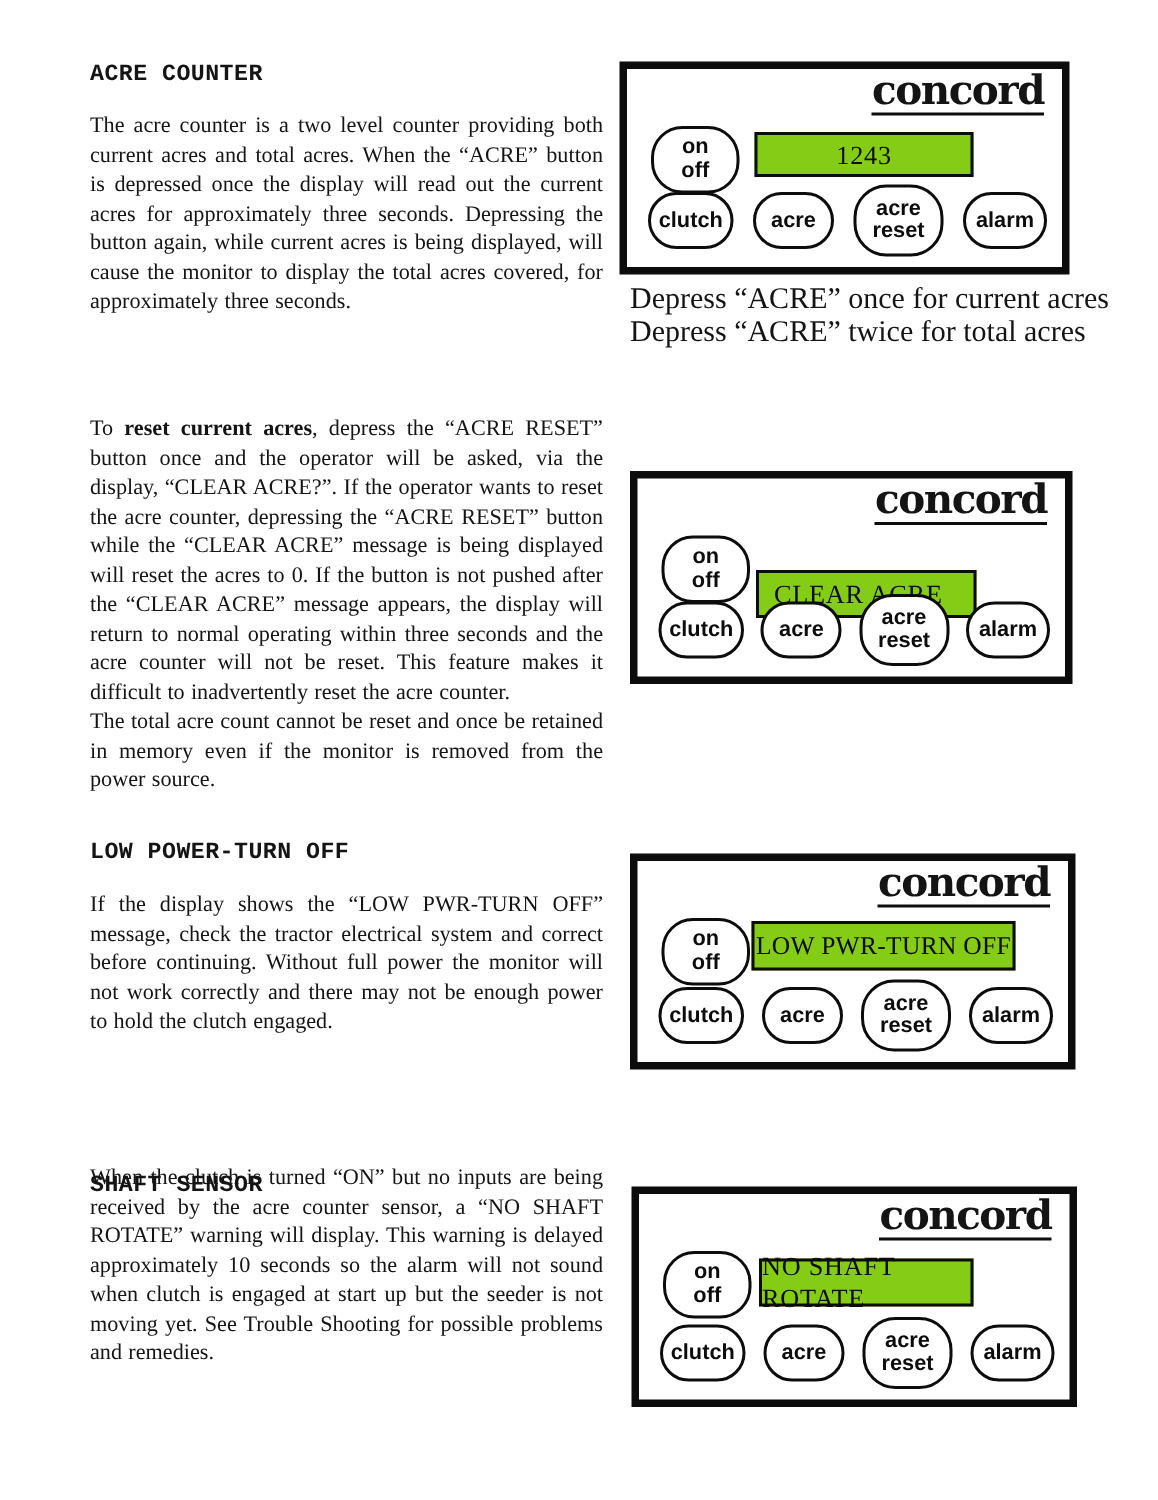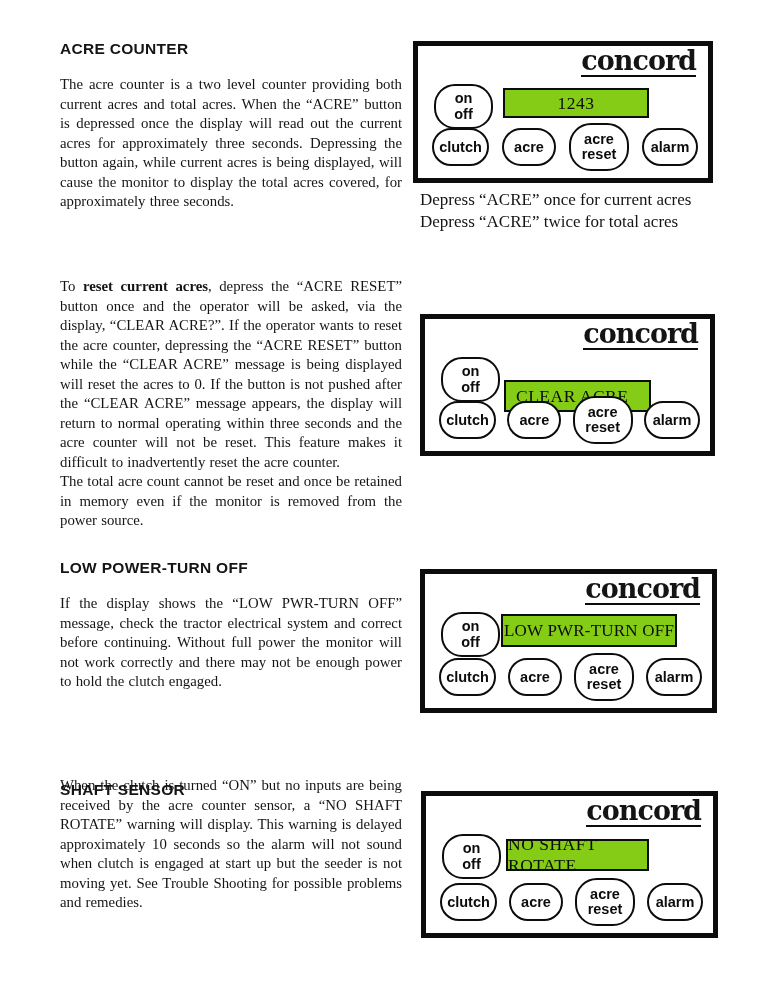"ACRE COUNTER" .heading { font-family: Liberation Sans, sans-serif -> Liberation Mono, monospace }
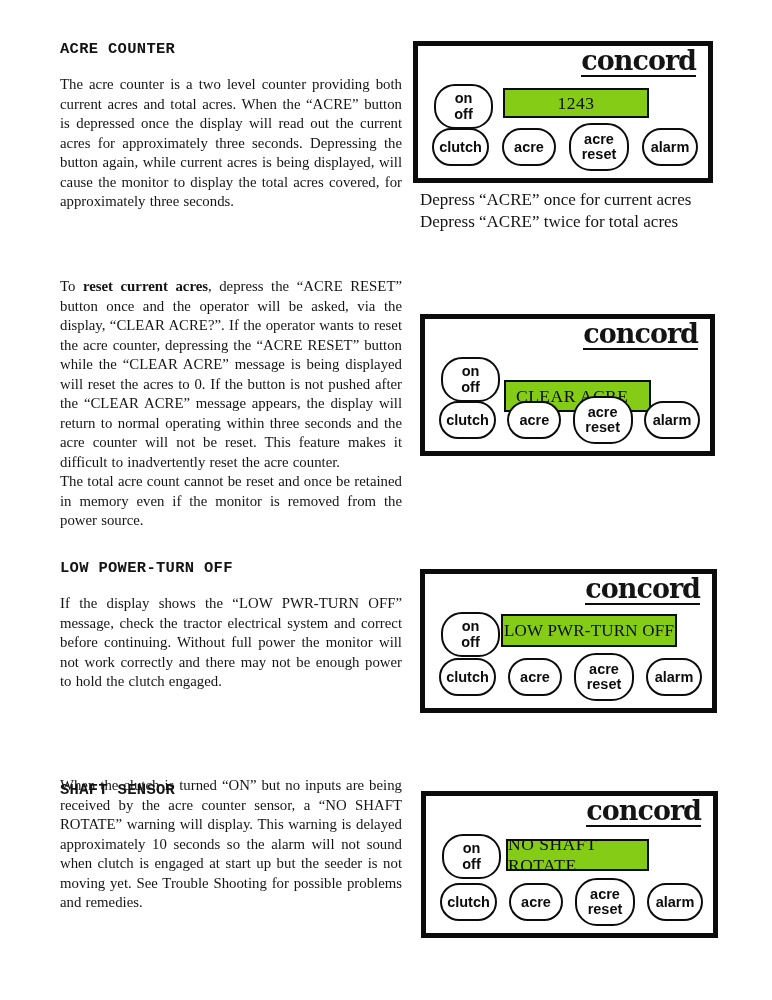"Depress “ACRE” once for current" .caption { font-size: 17px -> 20px }
